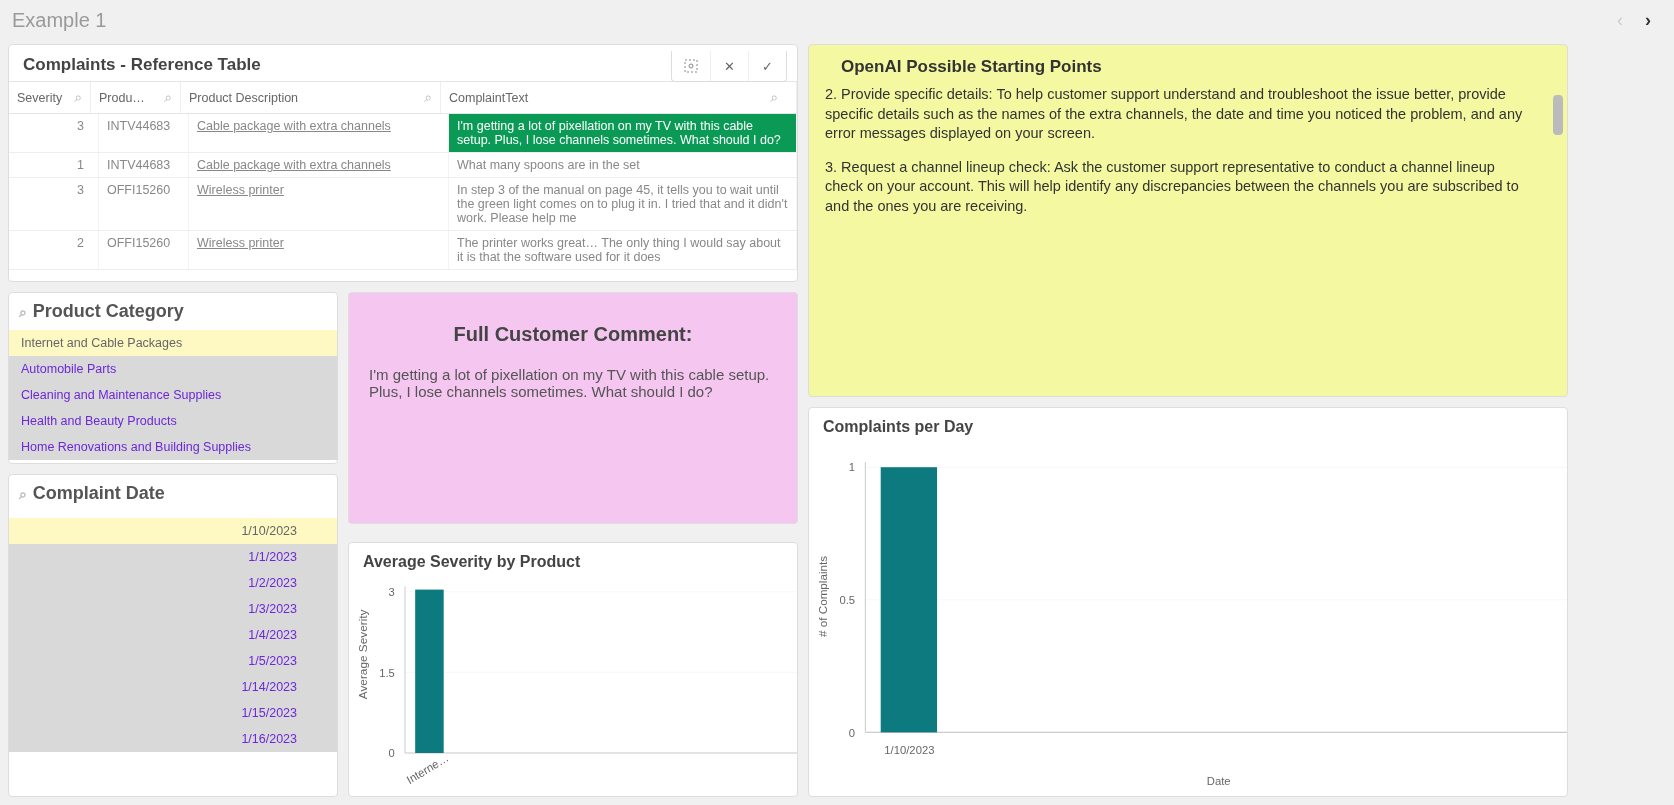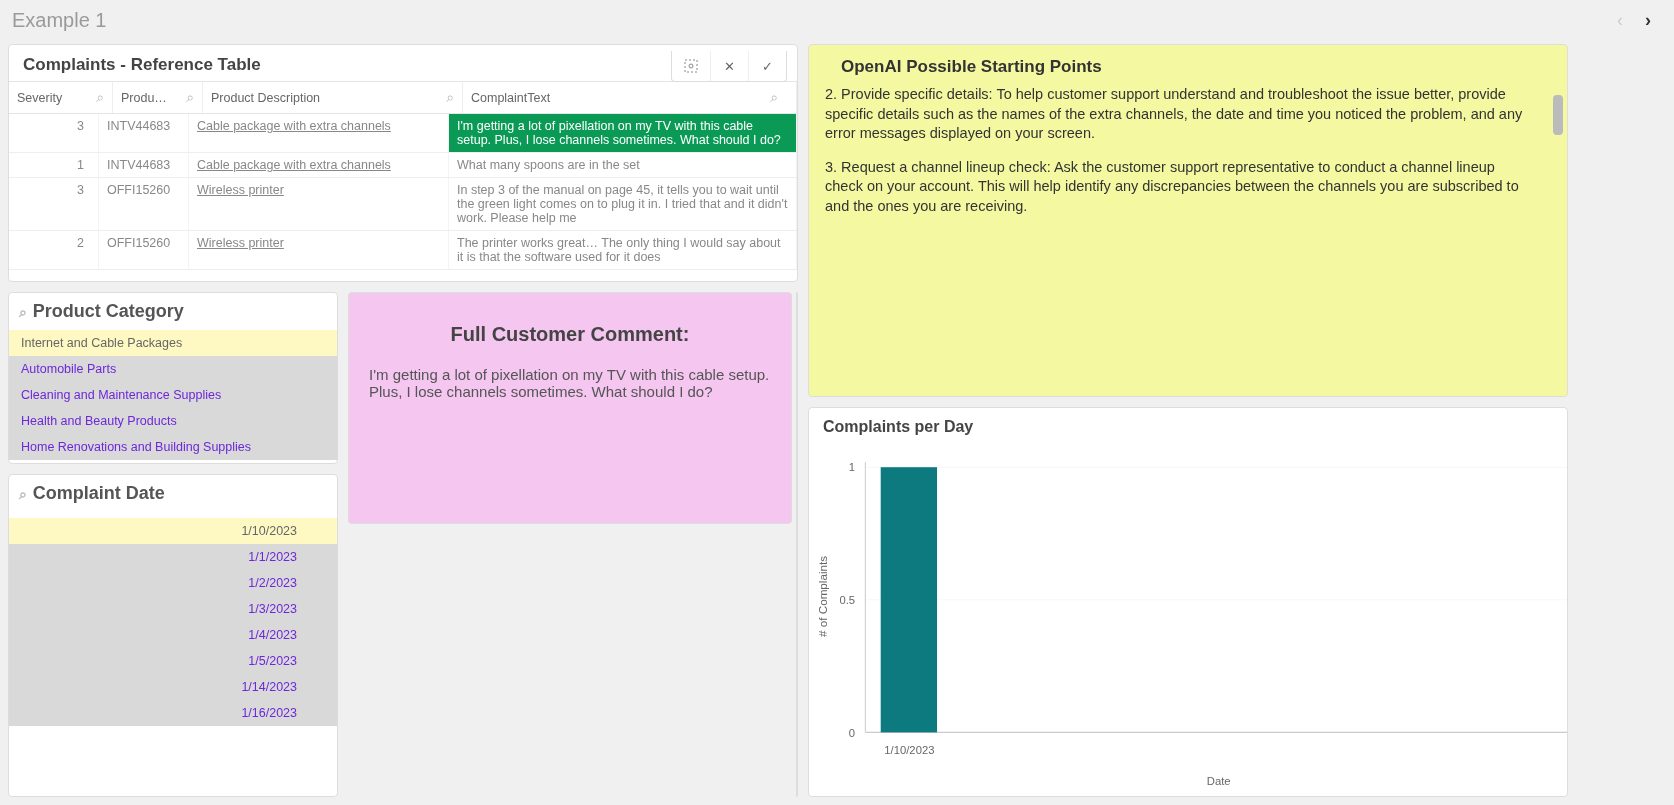"Severity" .col-sev { width: 104px -> 82px }
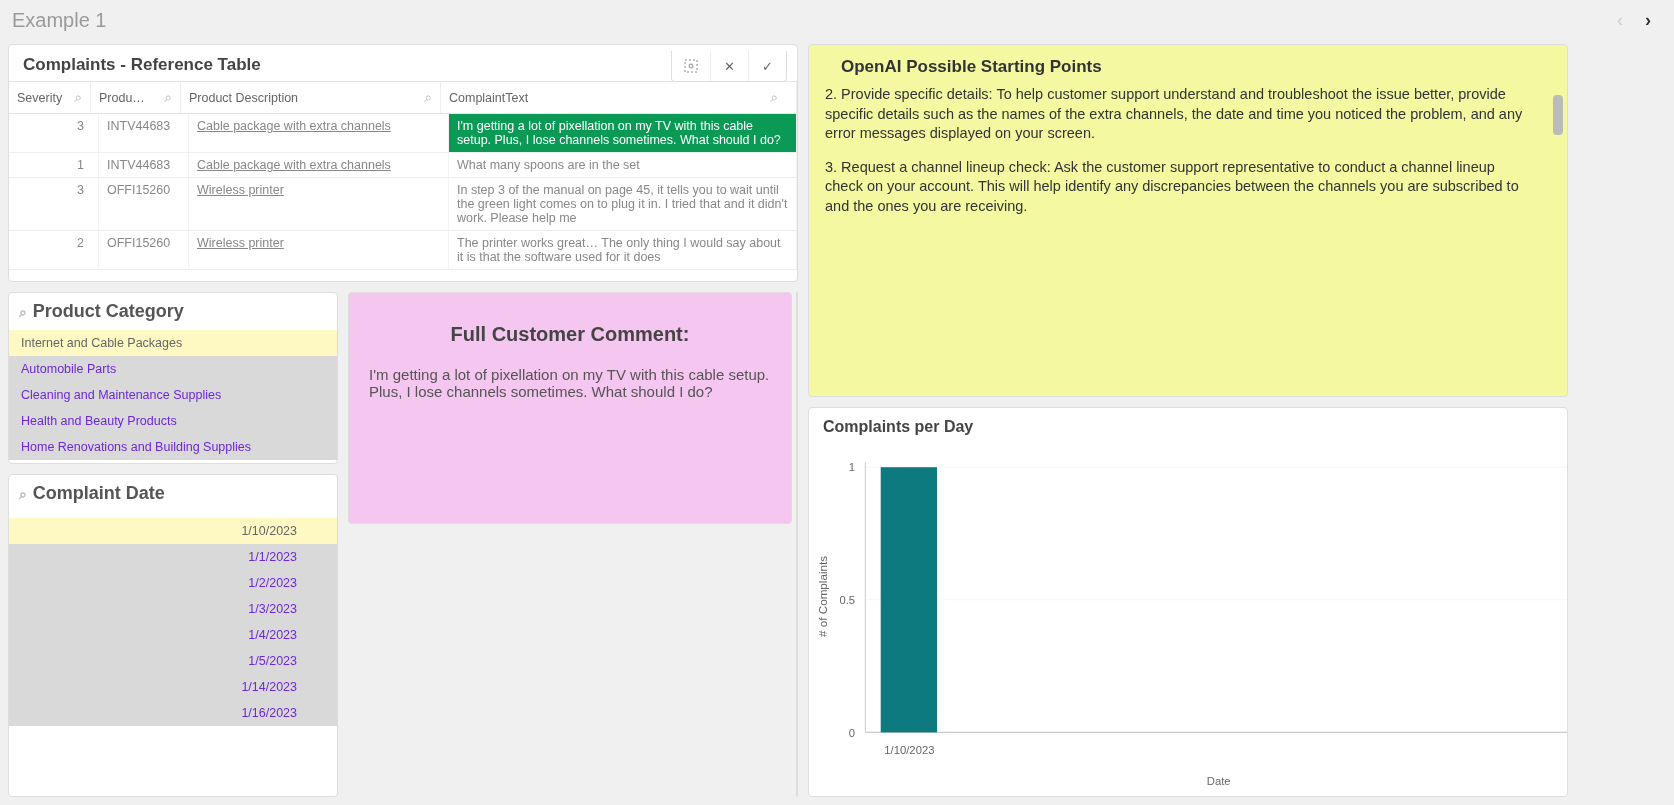"Full Customer Comment:" .mid-side { flex-direction: row -> column; gap: 4px -> 18px }
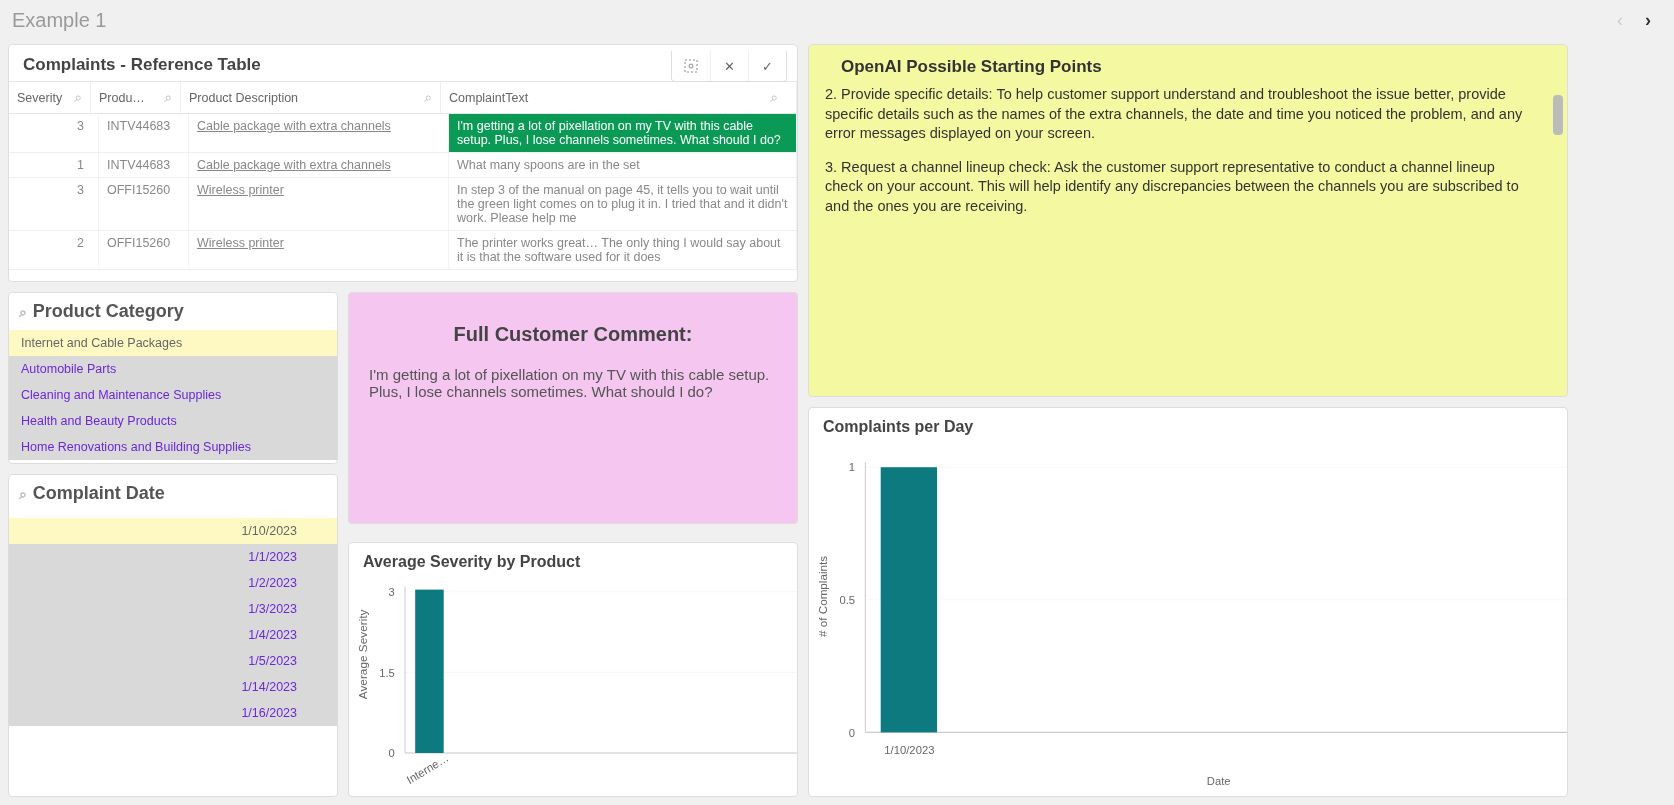"1/15/2023" div.li { html: none -> <div>1/15/2023</div> }
